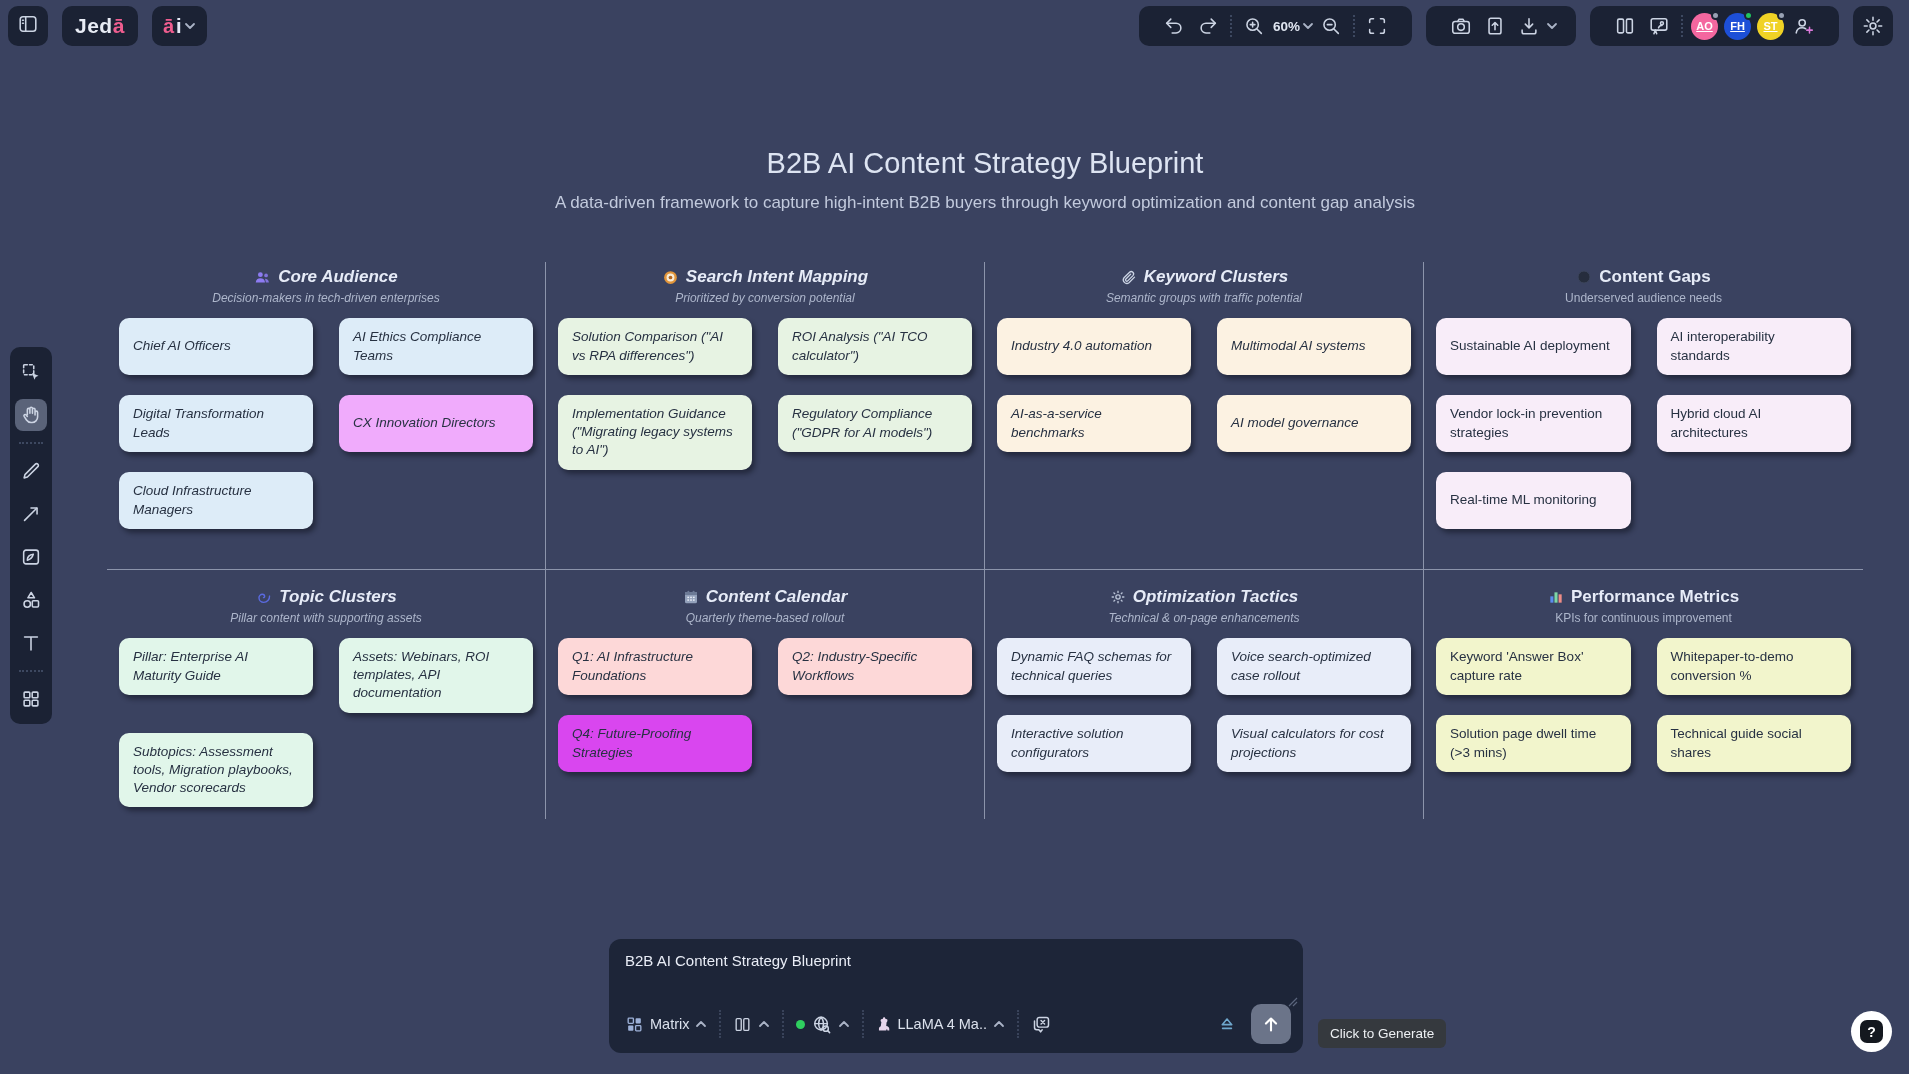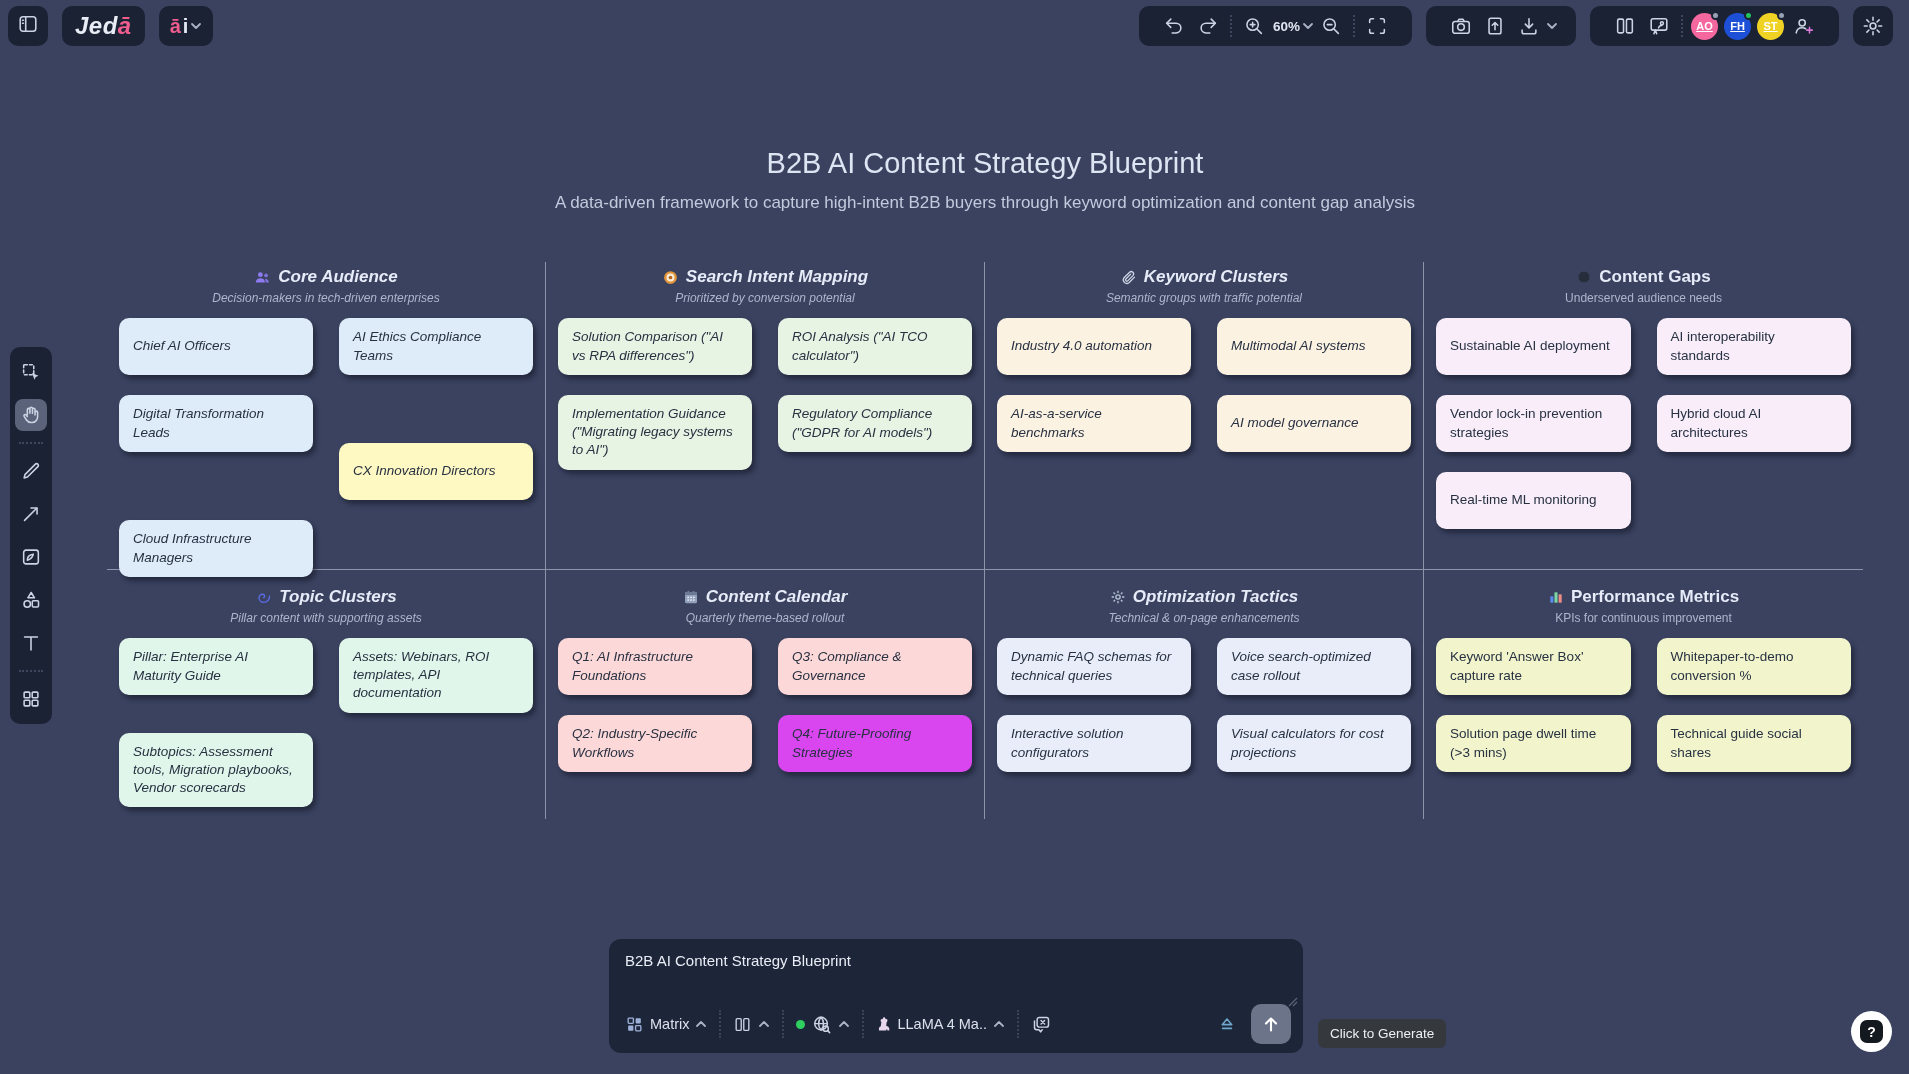"Jed" .logo-pill { font-size: 24px -> 21px; font-style: italic -> none }
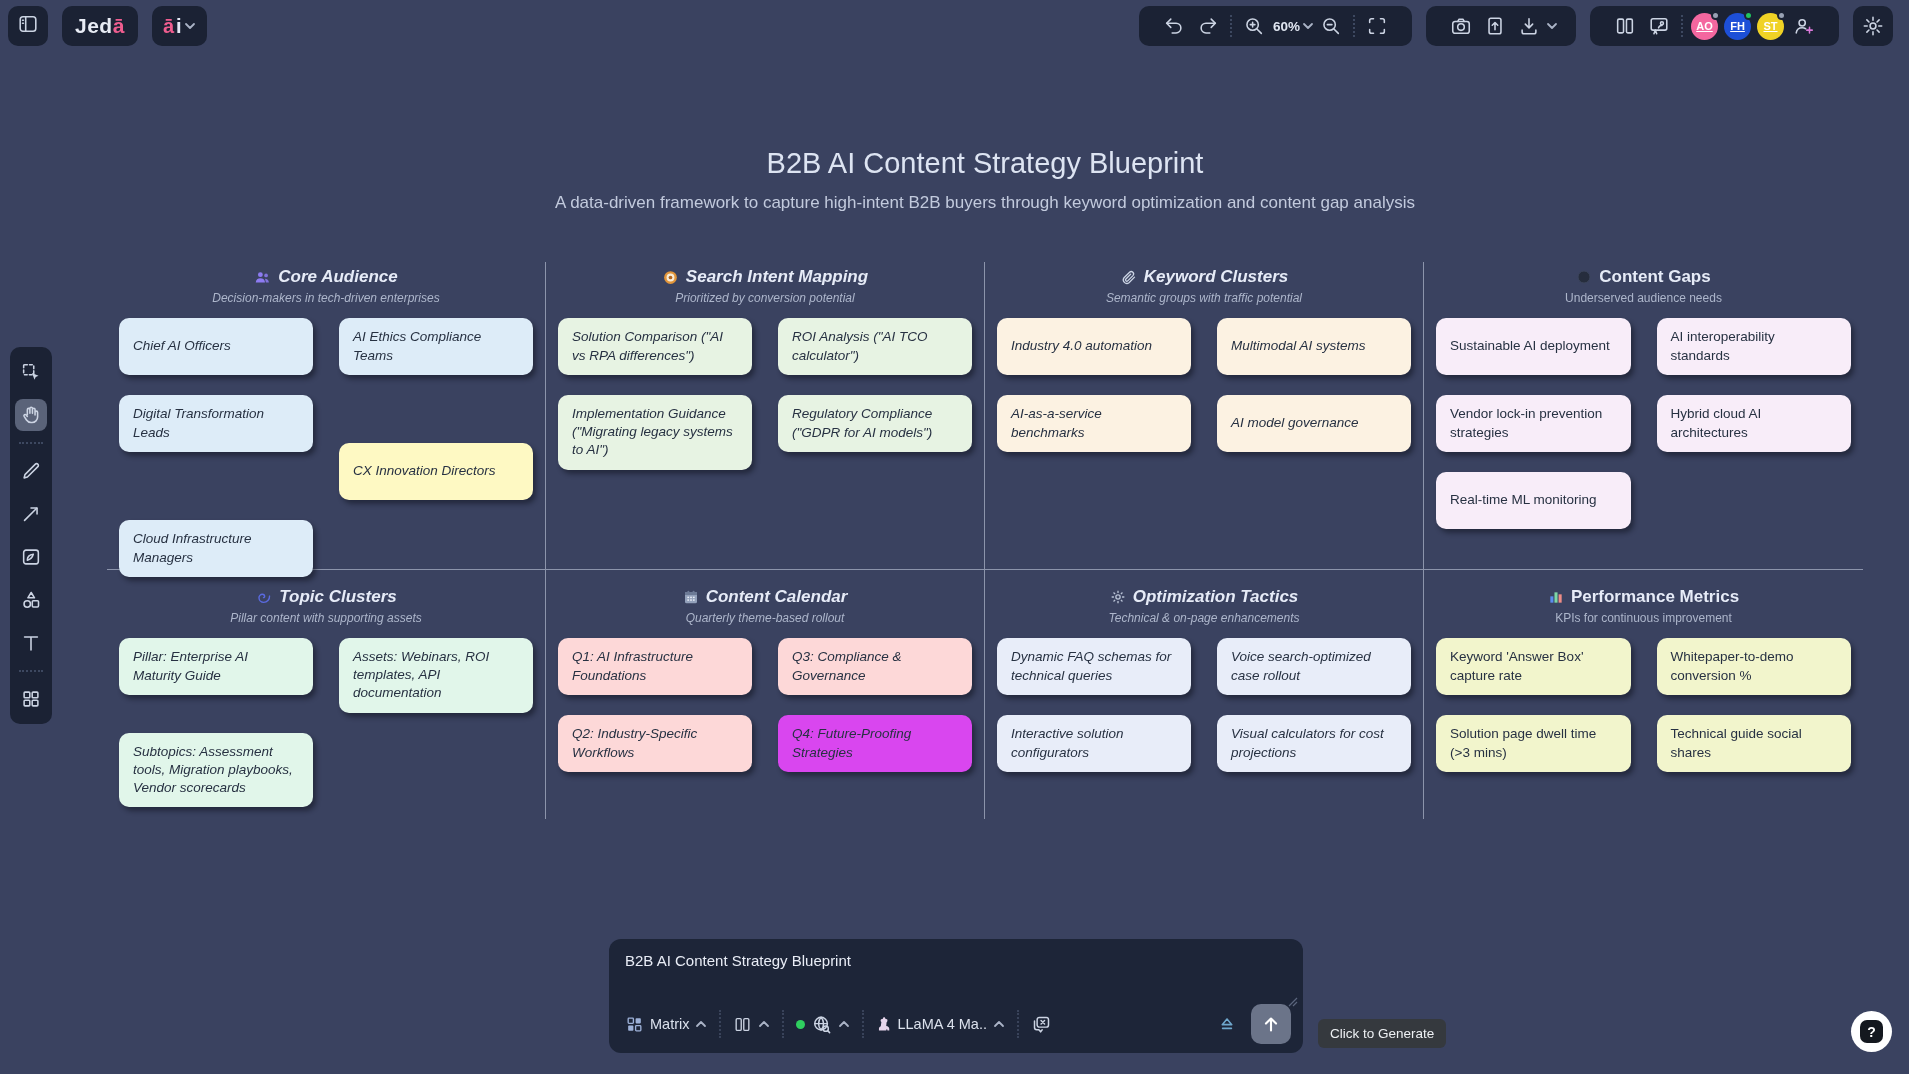"CX Innovation Directors" div.card { background: #fef9c3 -> #f0abfc; margin-top: 48px -> none }
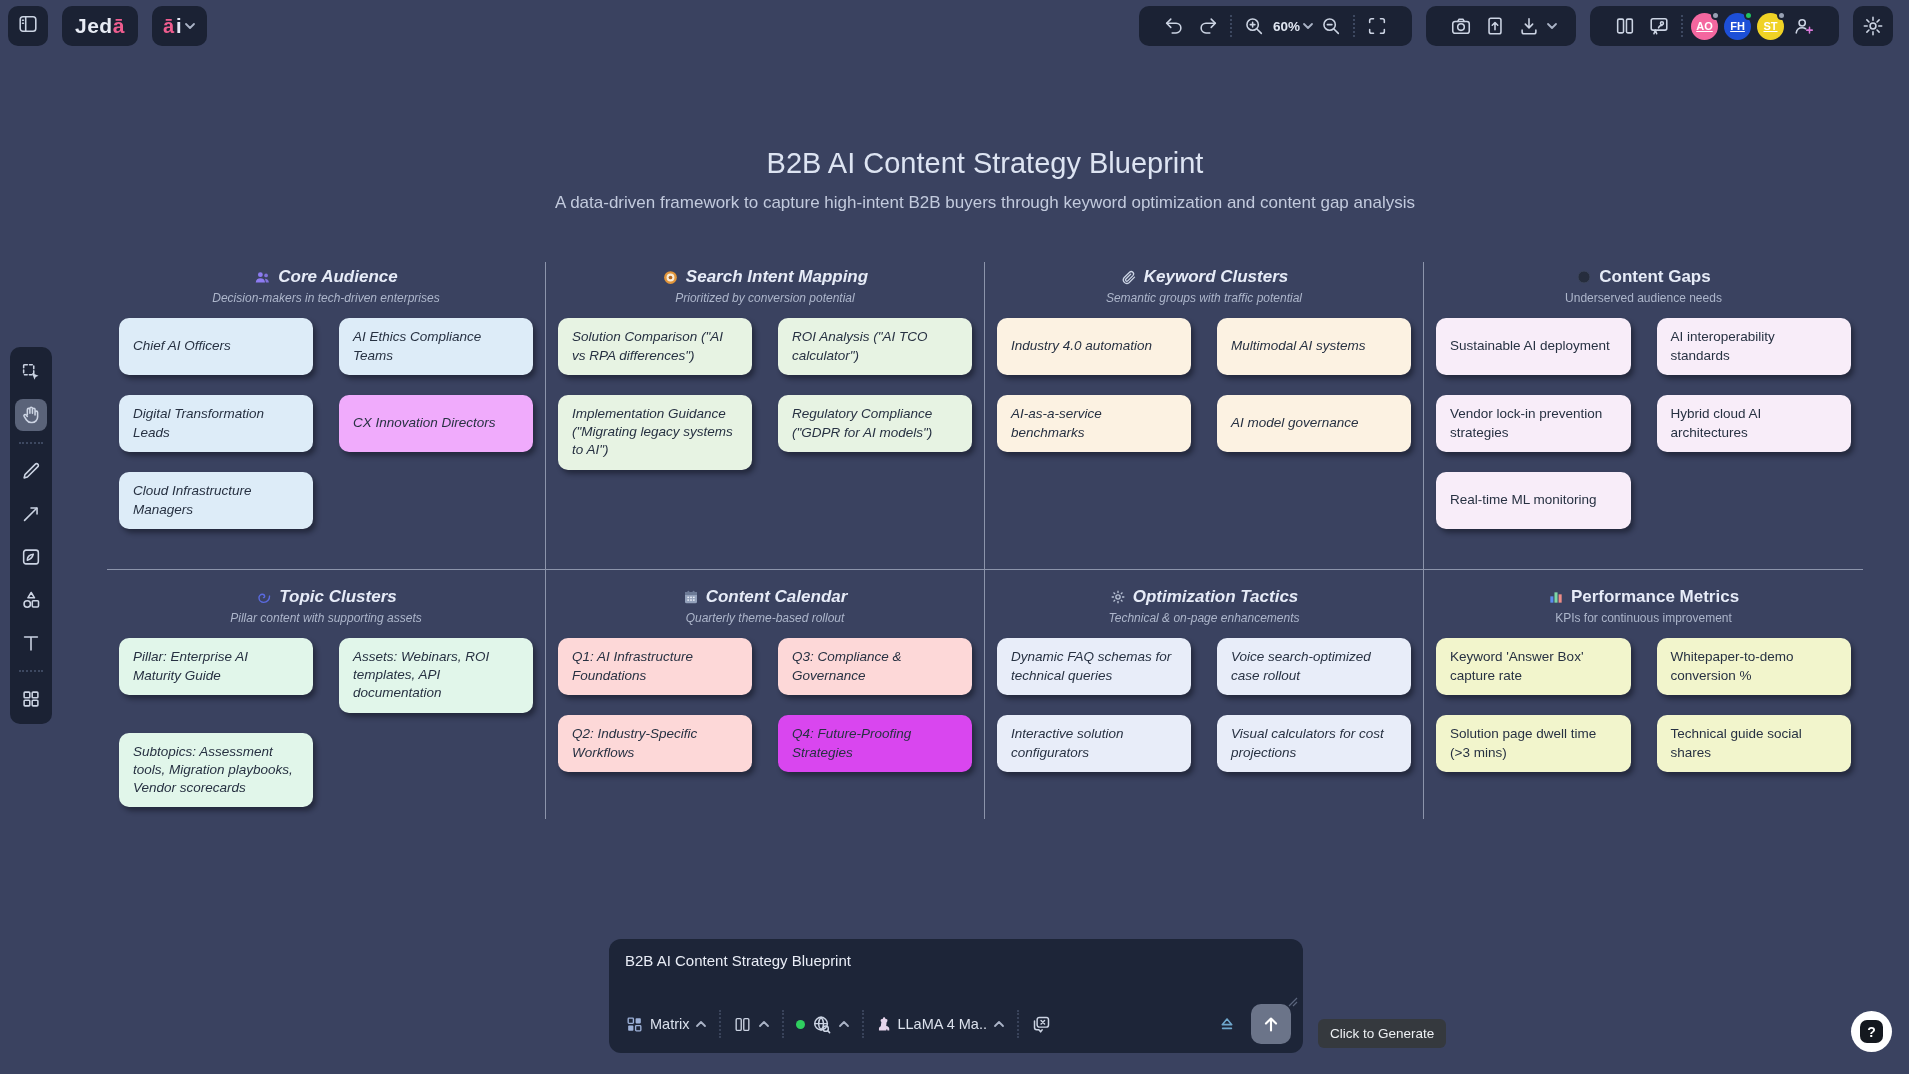"Q3: Compliance & Governance" div.card { html: <div>Q3: Compliance &amp; Governance</div> -> none }
